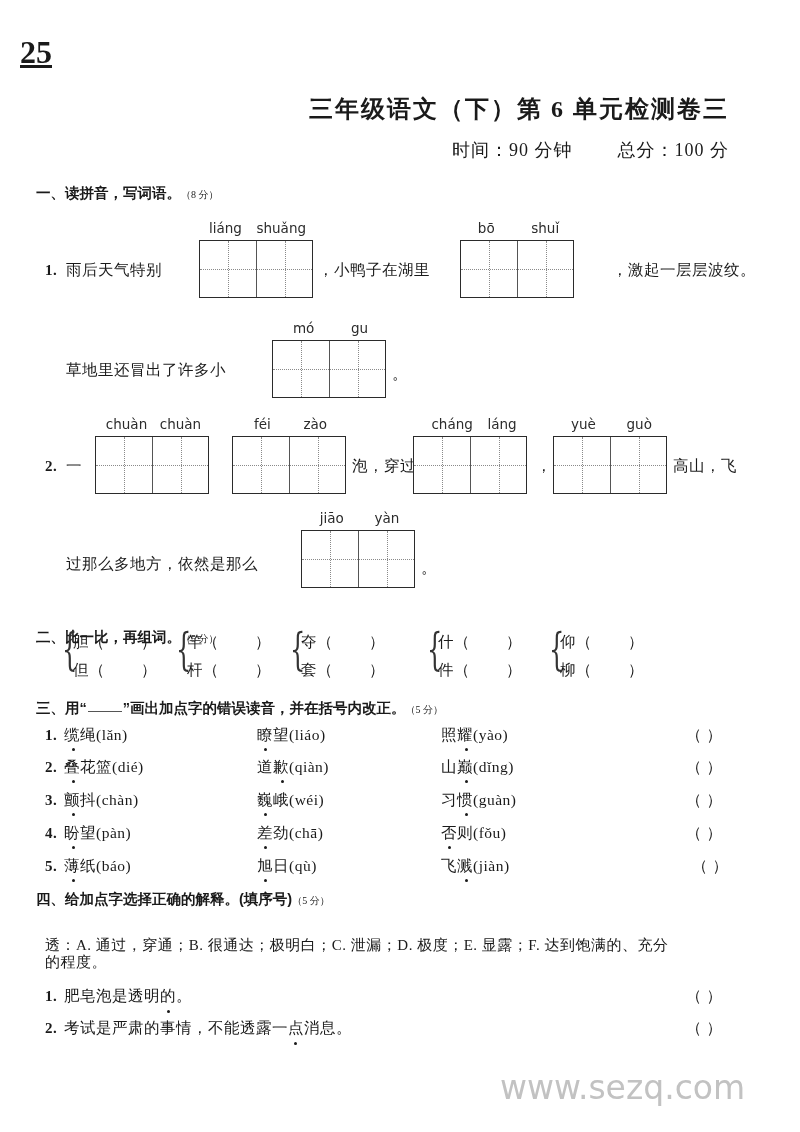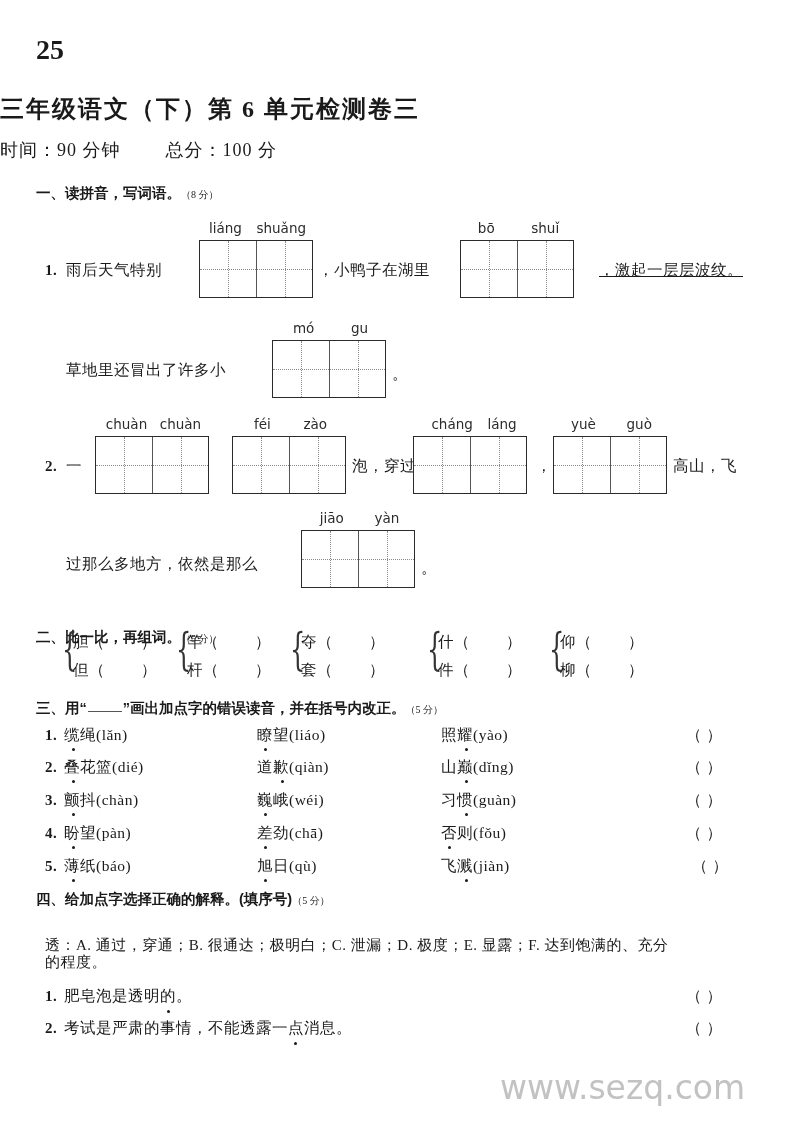"25" .page-num { font-size: 28px -> 32px; left: 36px -> 20px; text-decoration: none -> underline }
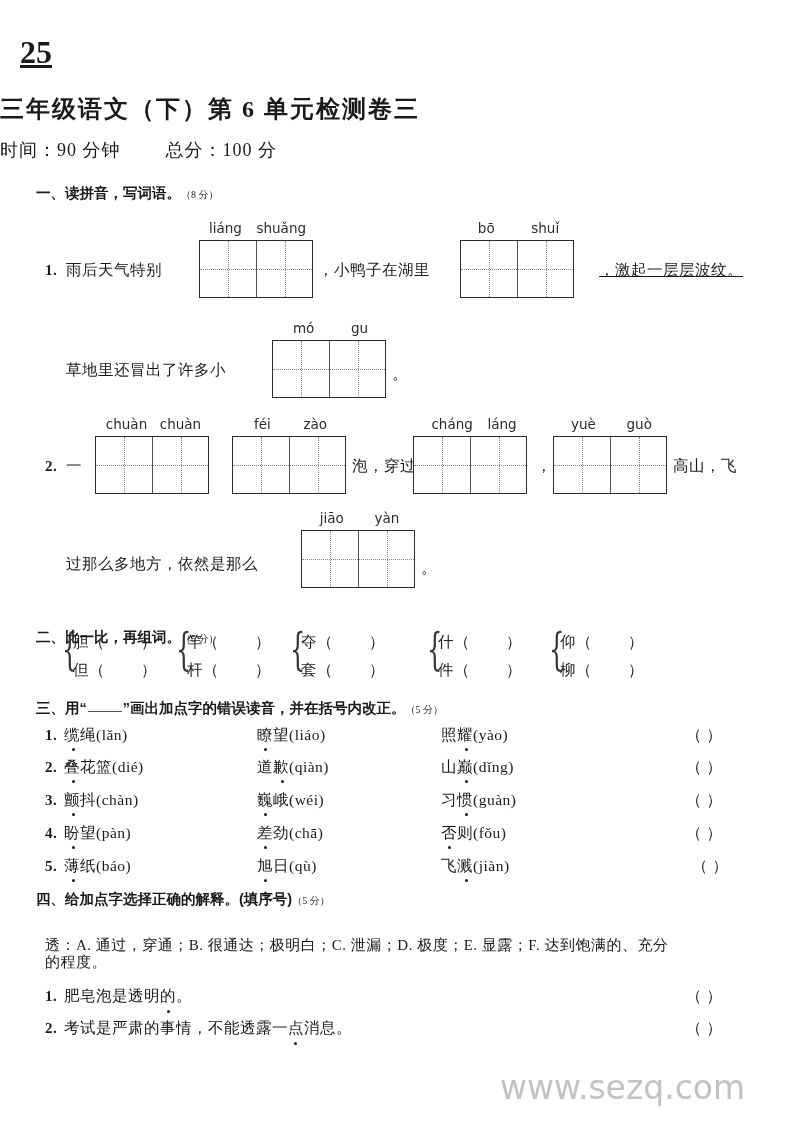"三年级语文（下）第 6 单元检测卷三" .title-block { text-align: left -> right }
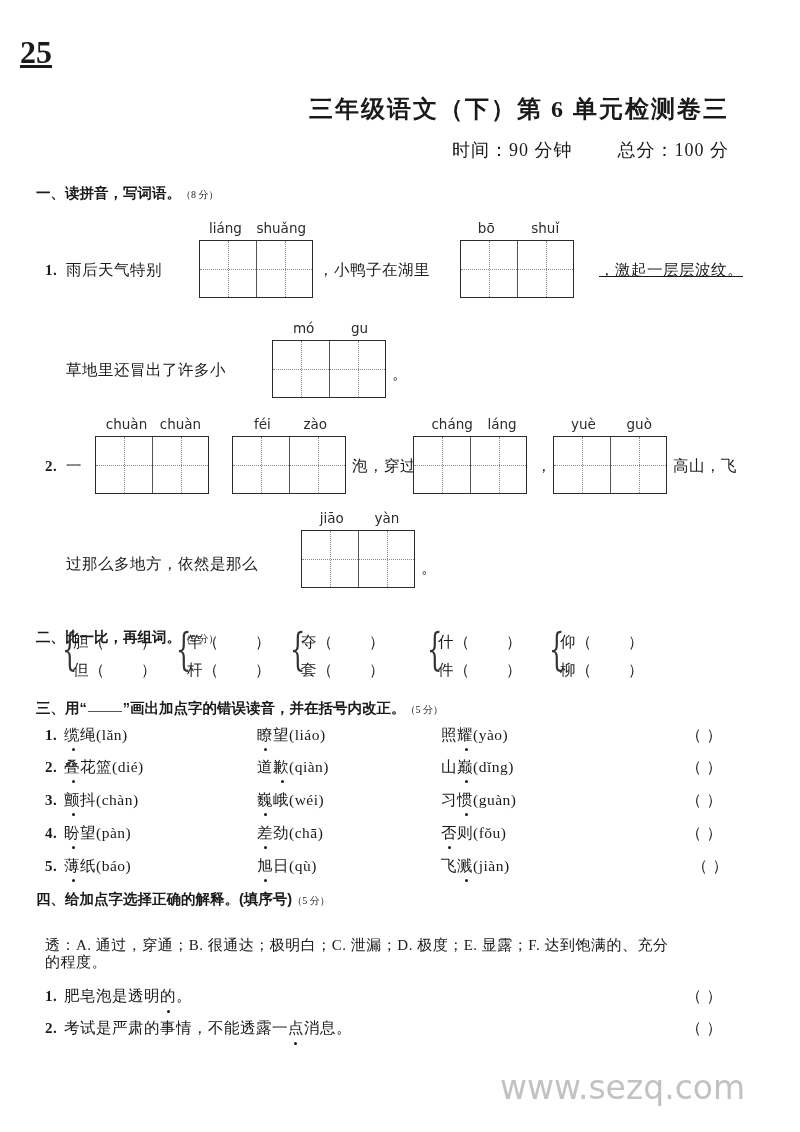"，激起一层层波纹。" div.btxt { left: 599px -> 612px; text-decoration: underline -> none }
